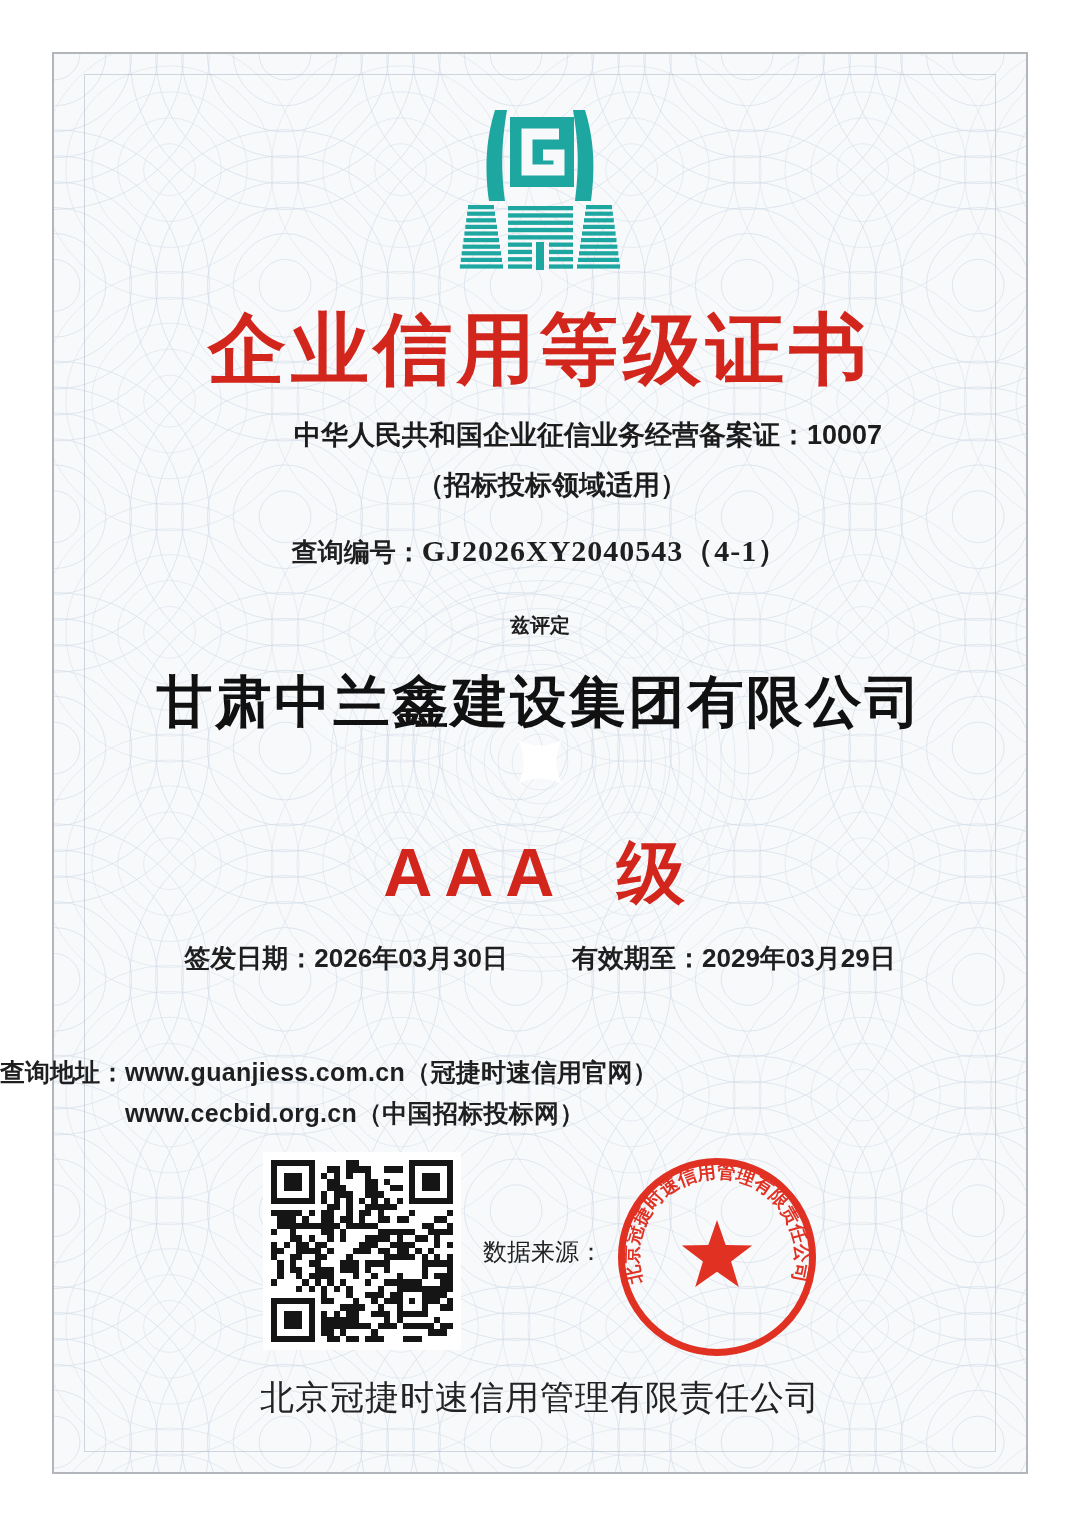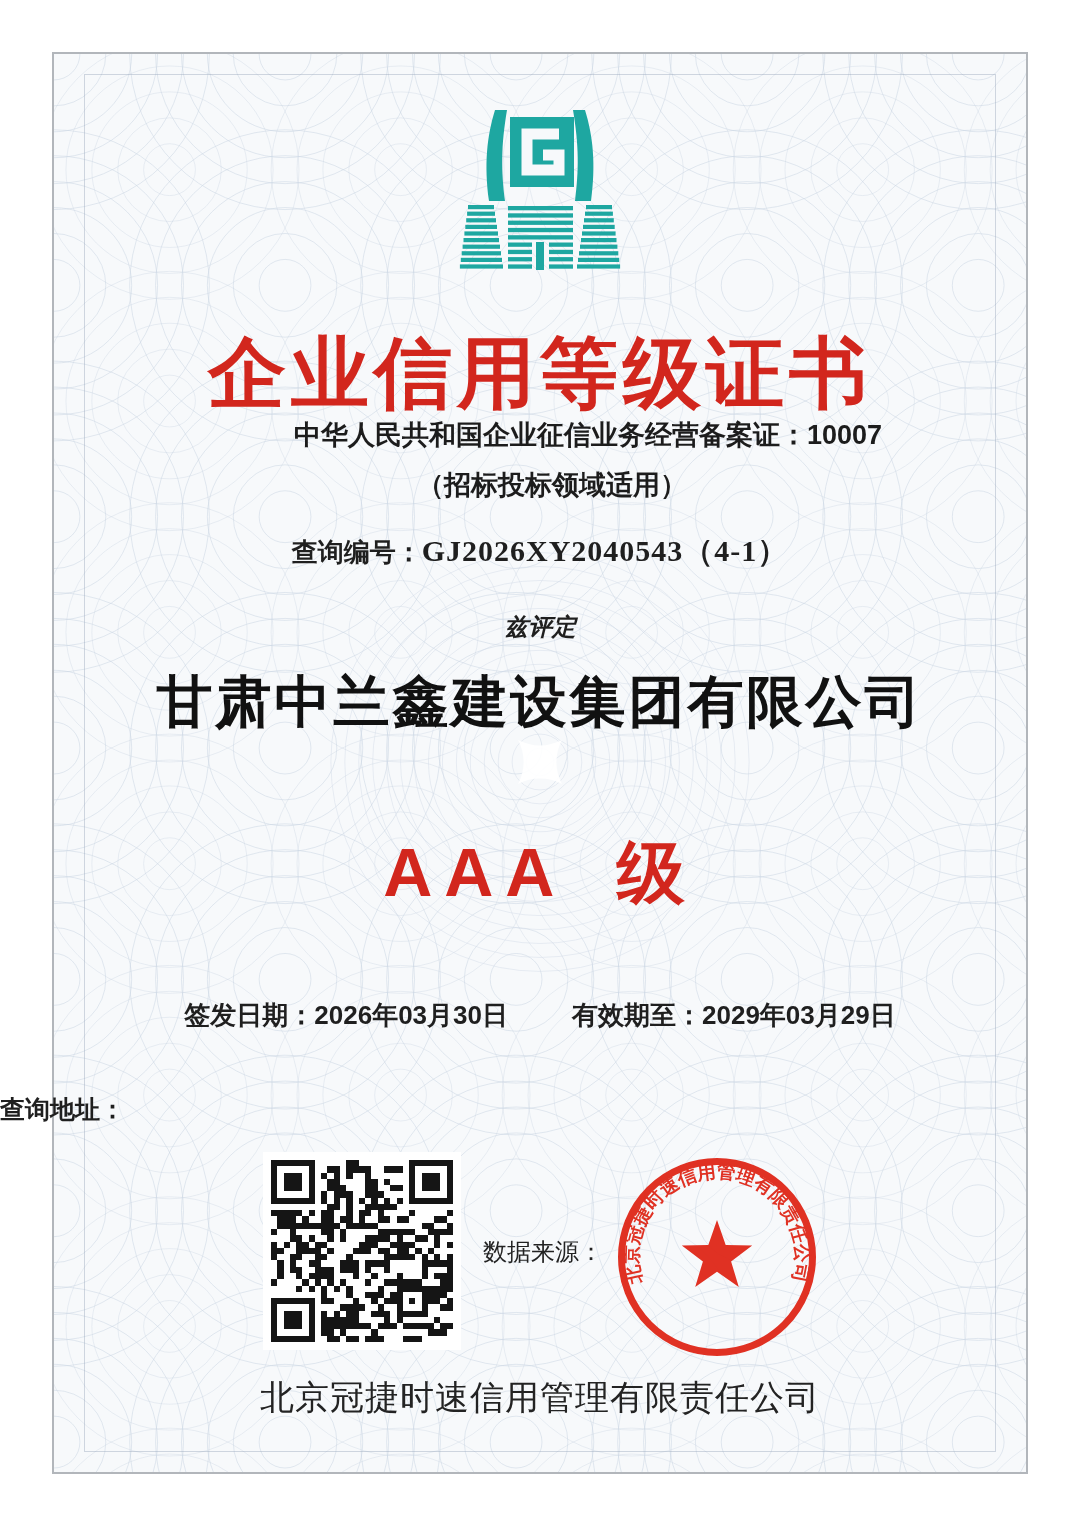"企业信用等级证书" .title { top: 334px -> 310px }
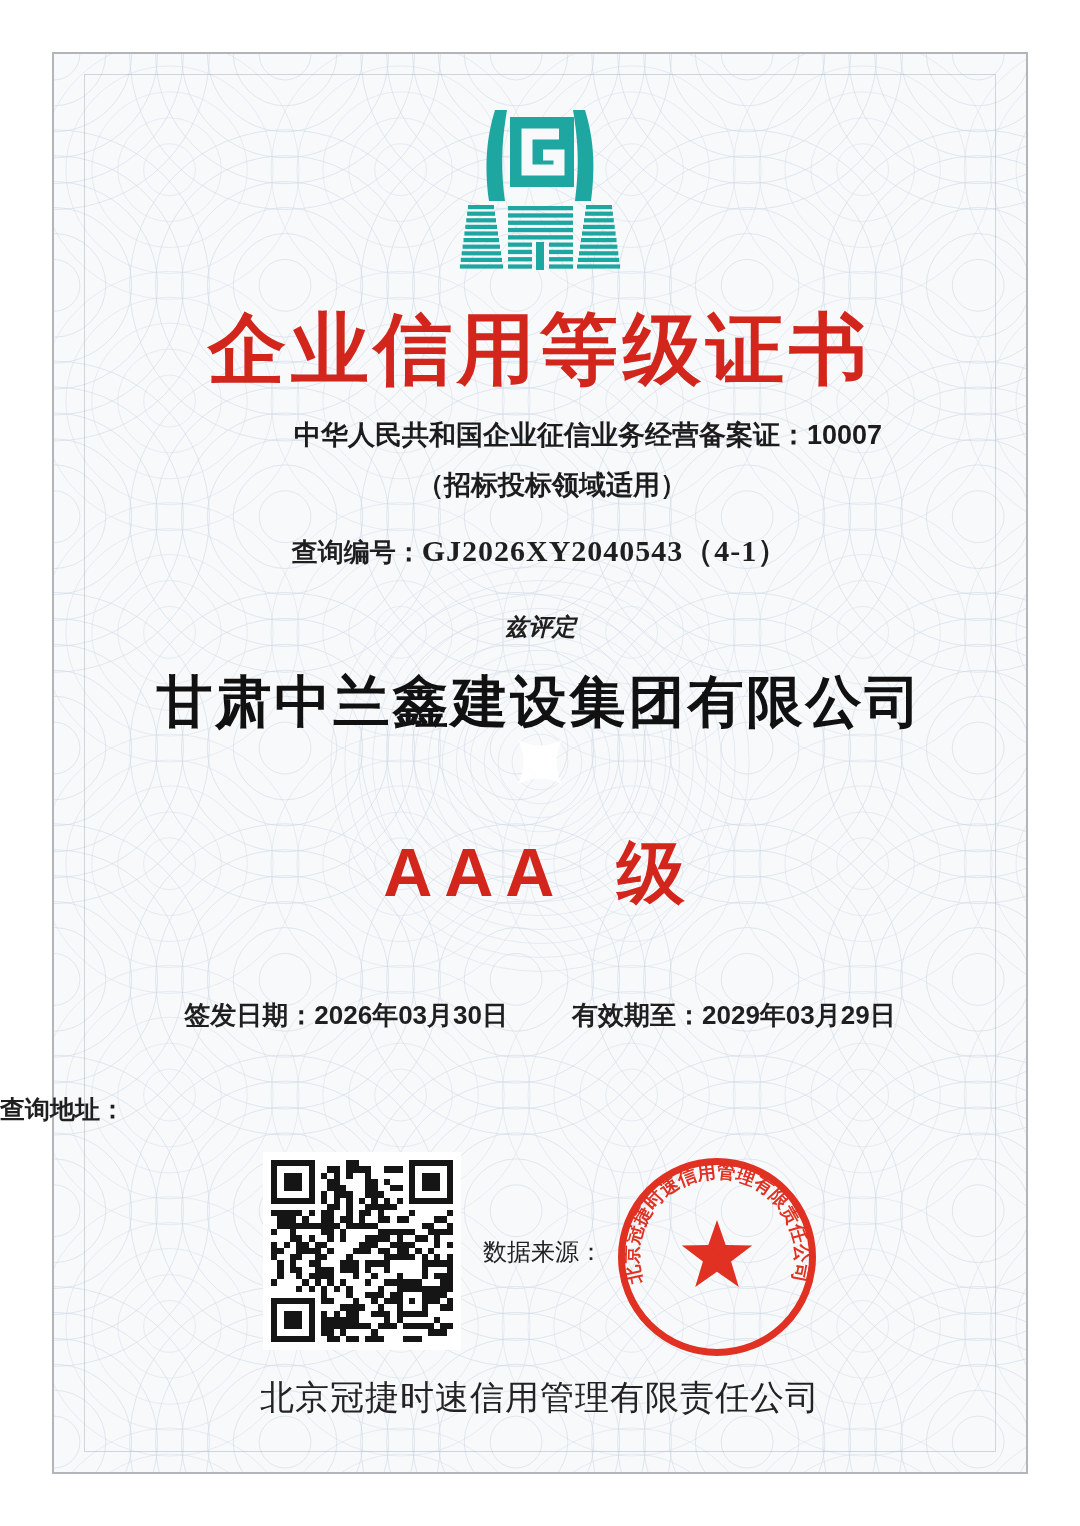"兹评定" .hereby { font-size: 24px -> 20px; font-style: italic -> none }
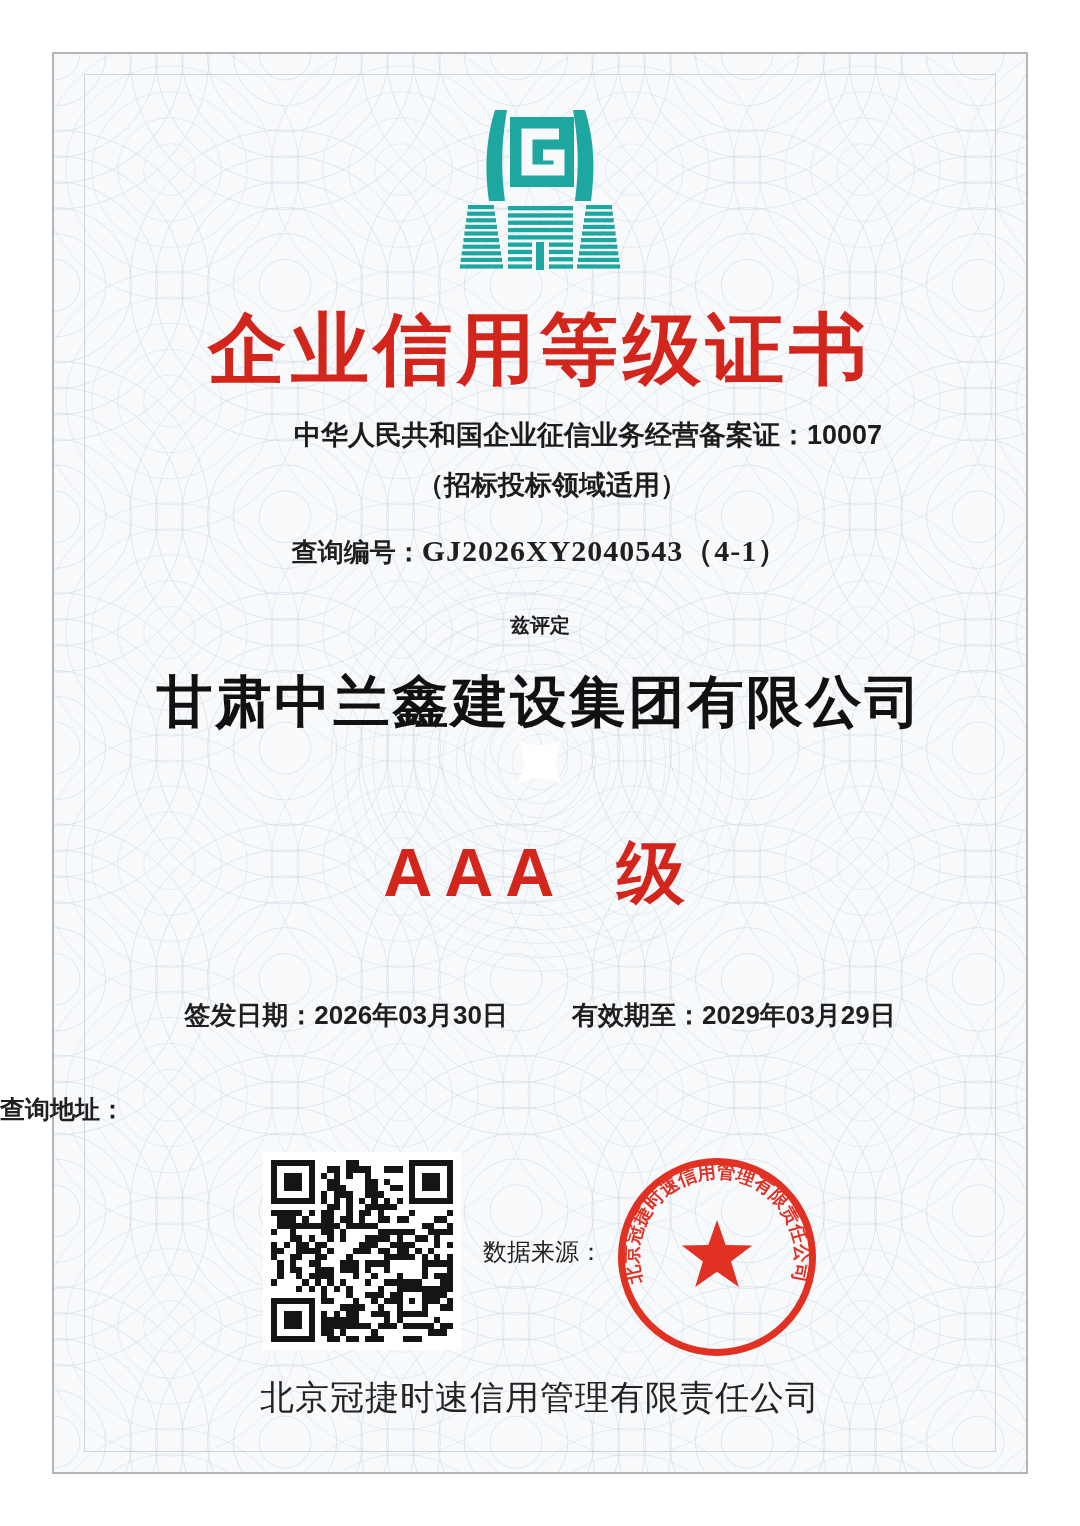"签发日期：2026年03月30日" .validity { top: 1002px -> 945px }
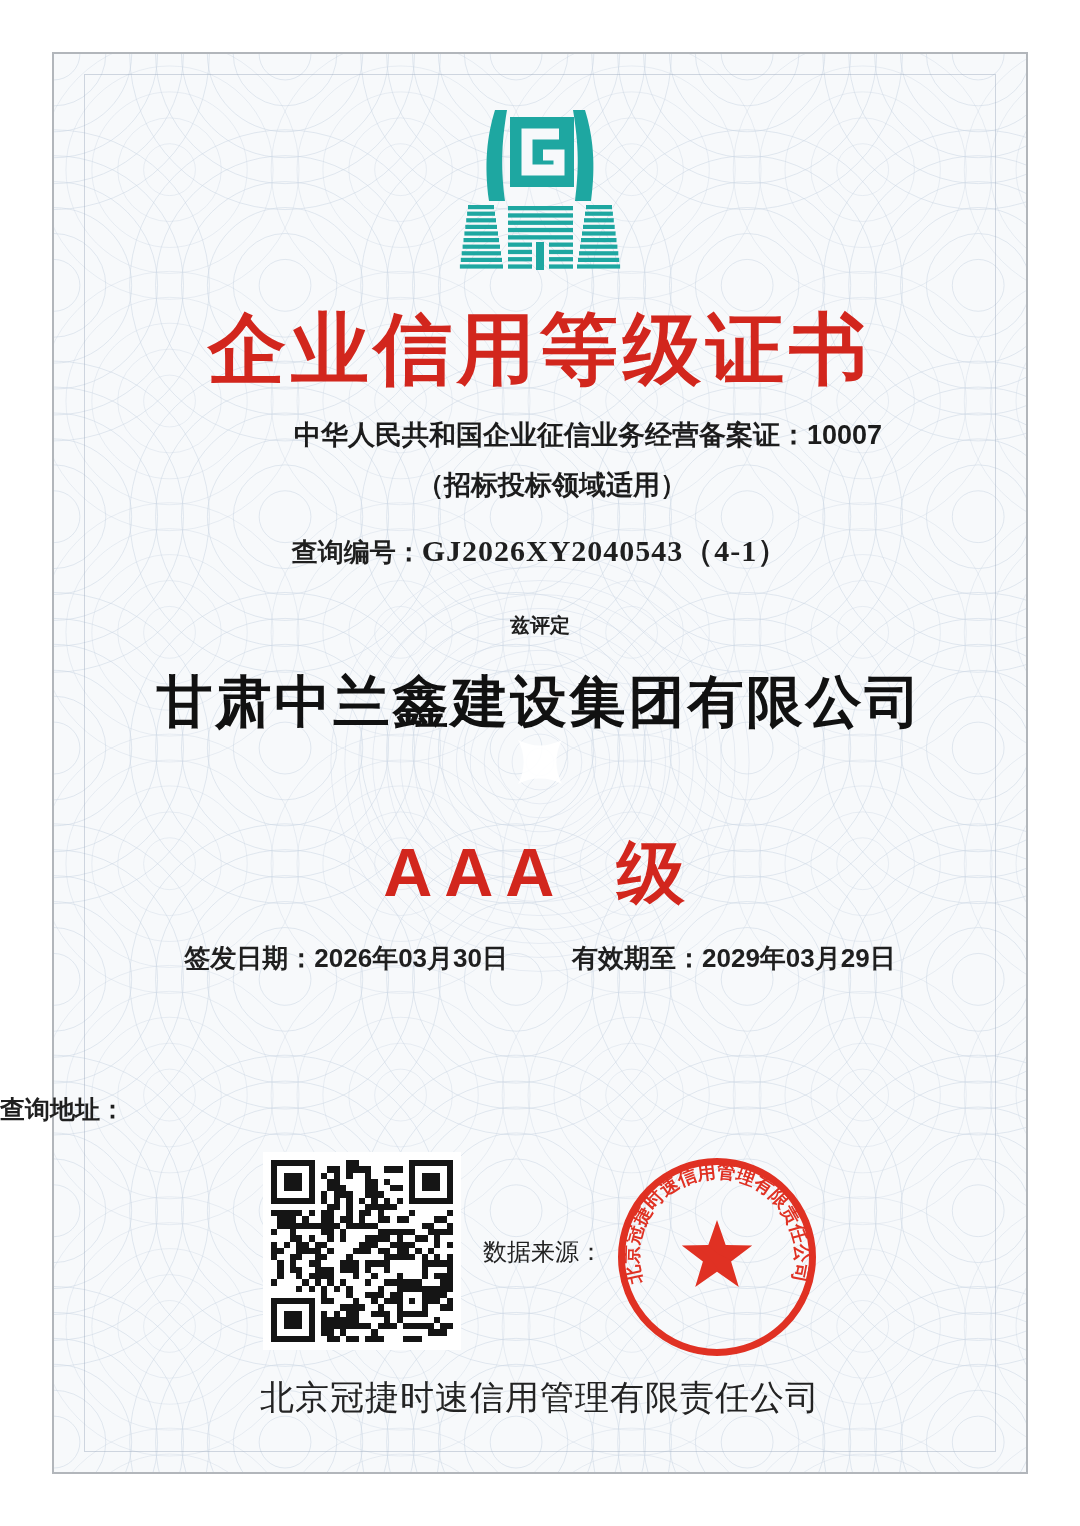"查询地址：" .lookup { top: 1089px -> 1052px }
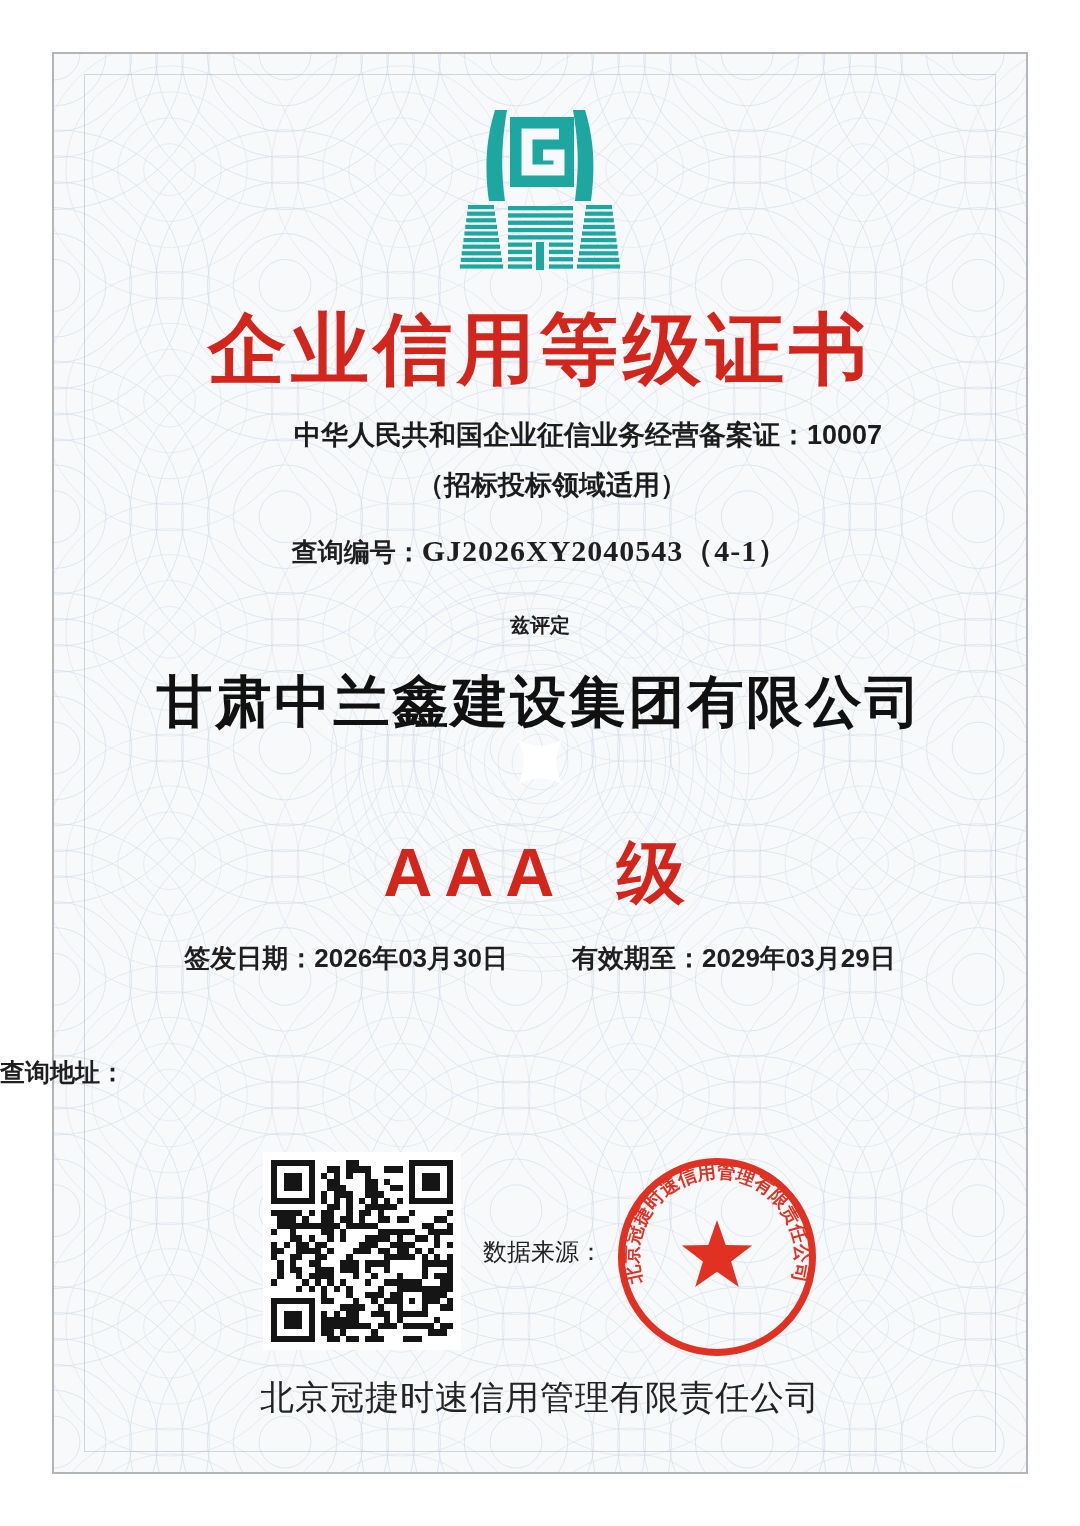"www.guanjiess.com.cn（冠捷时速信用官网）" span.urls { html: none -> <span> <div>www.guanjiess.com.cn（冠捷时速信用官网）</div> <div>www.cecbid.org.cn（中国招标投标网）</div> </span> }
